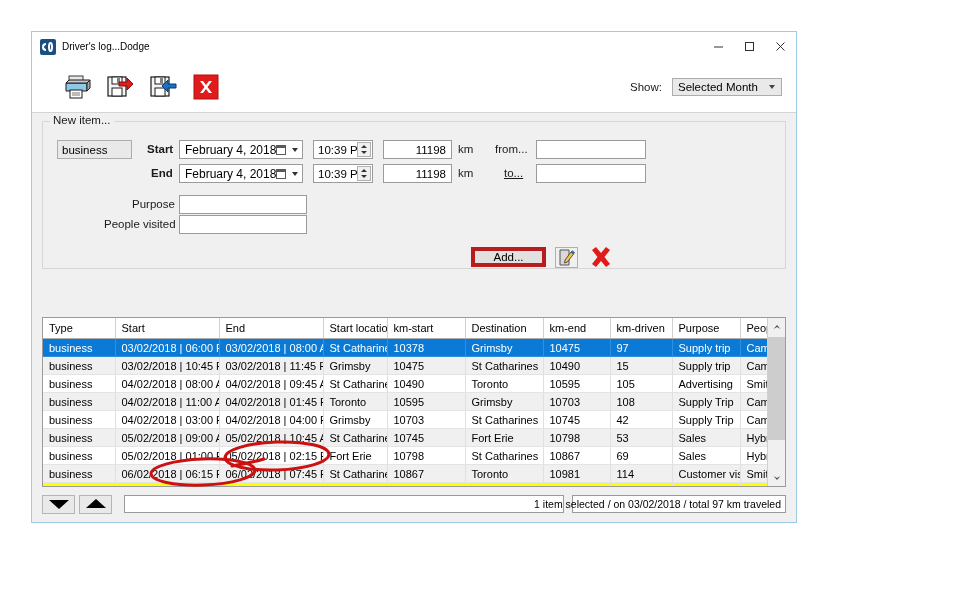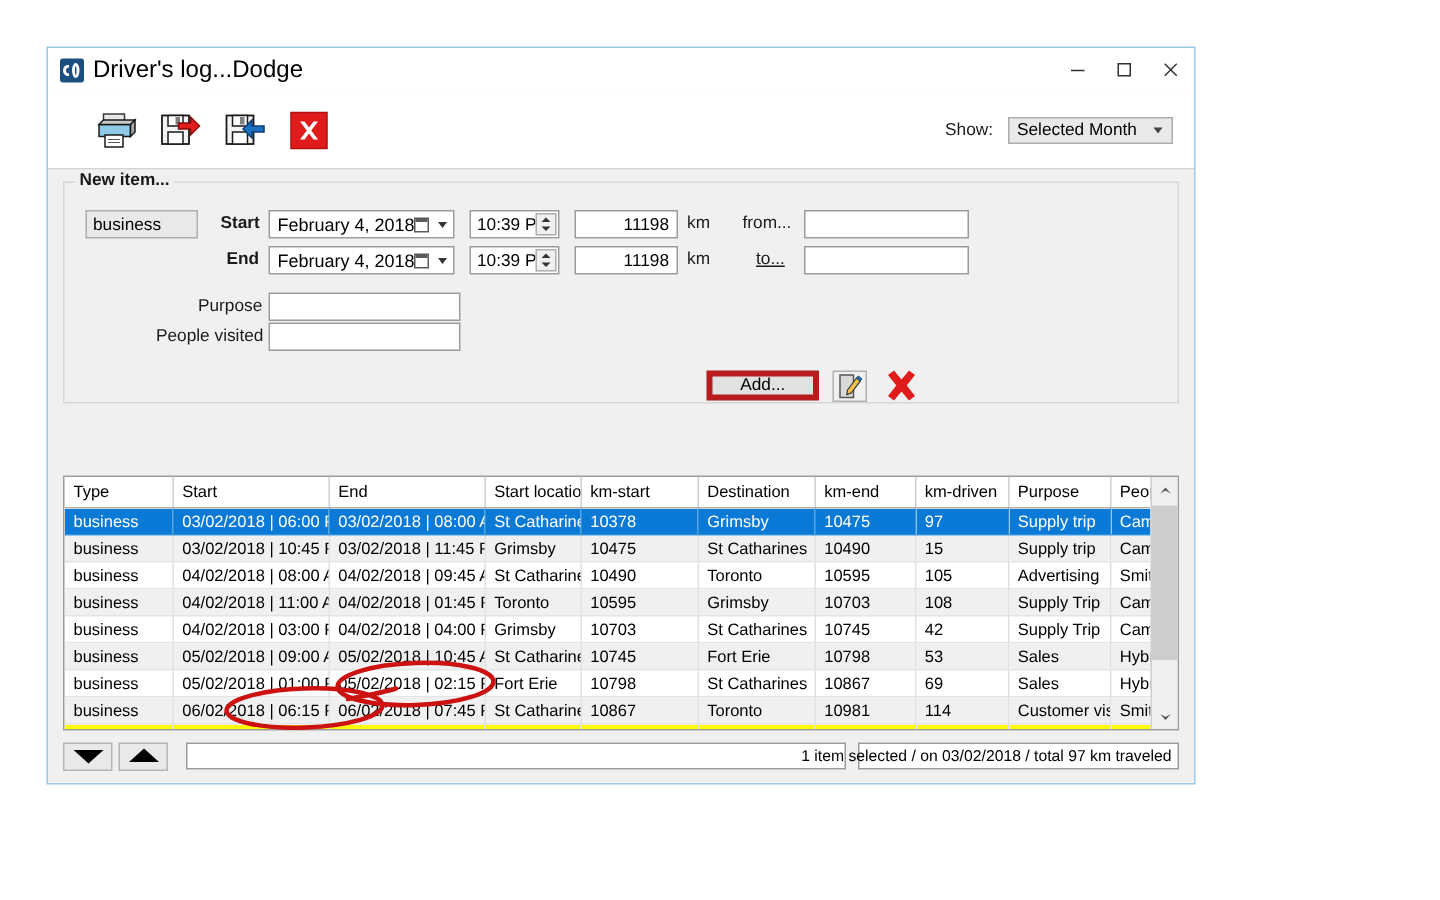"Driver's log...Dodge" #titlebar-text { font-size: 16px -> 10px }
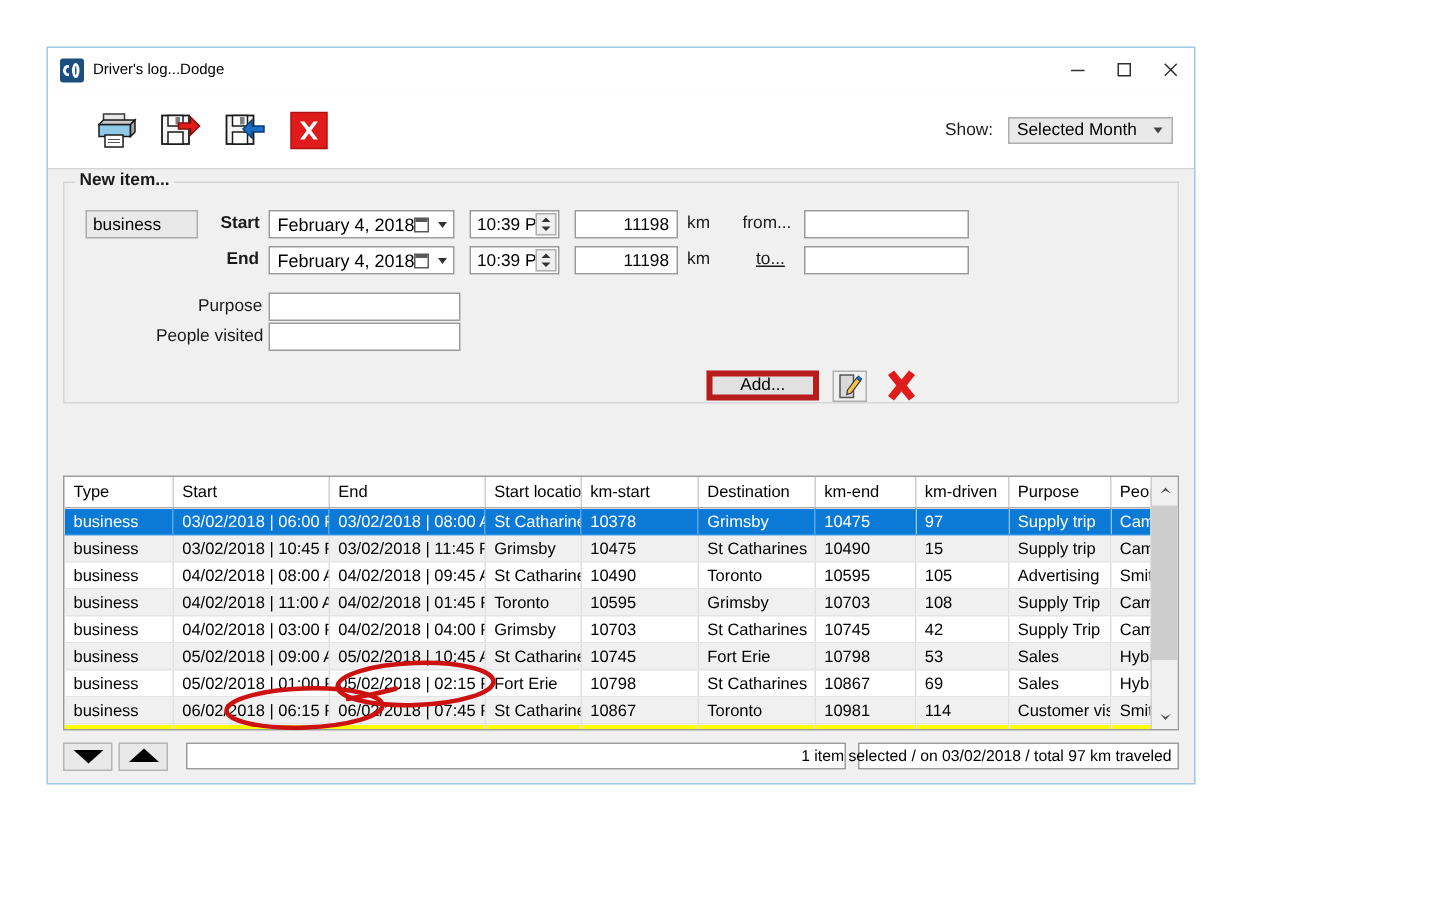"New item..." #newitem-legend { font-weight: bold -> normal }
